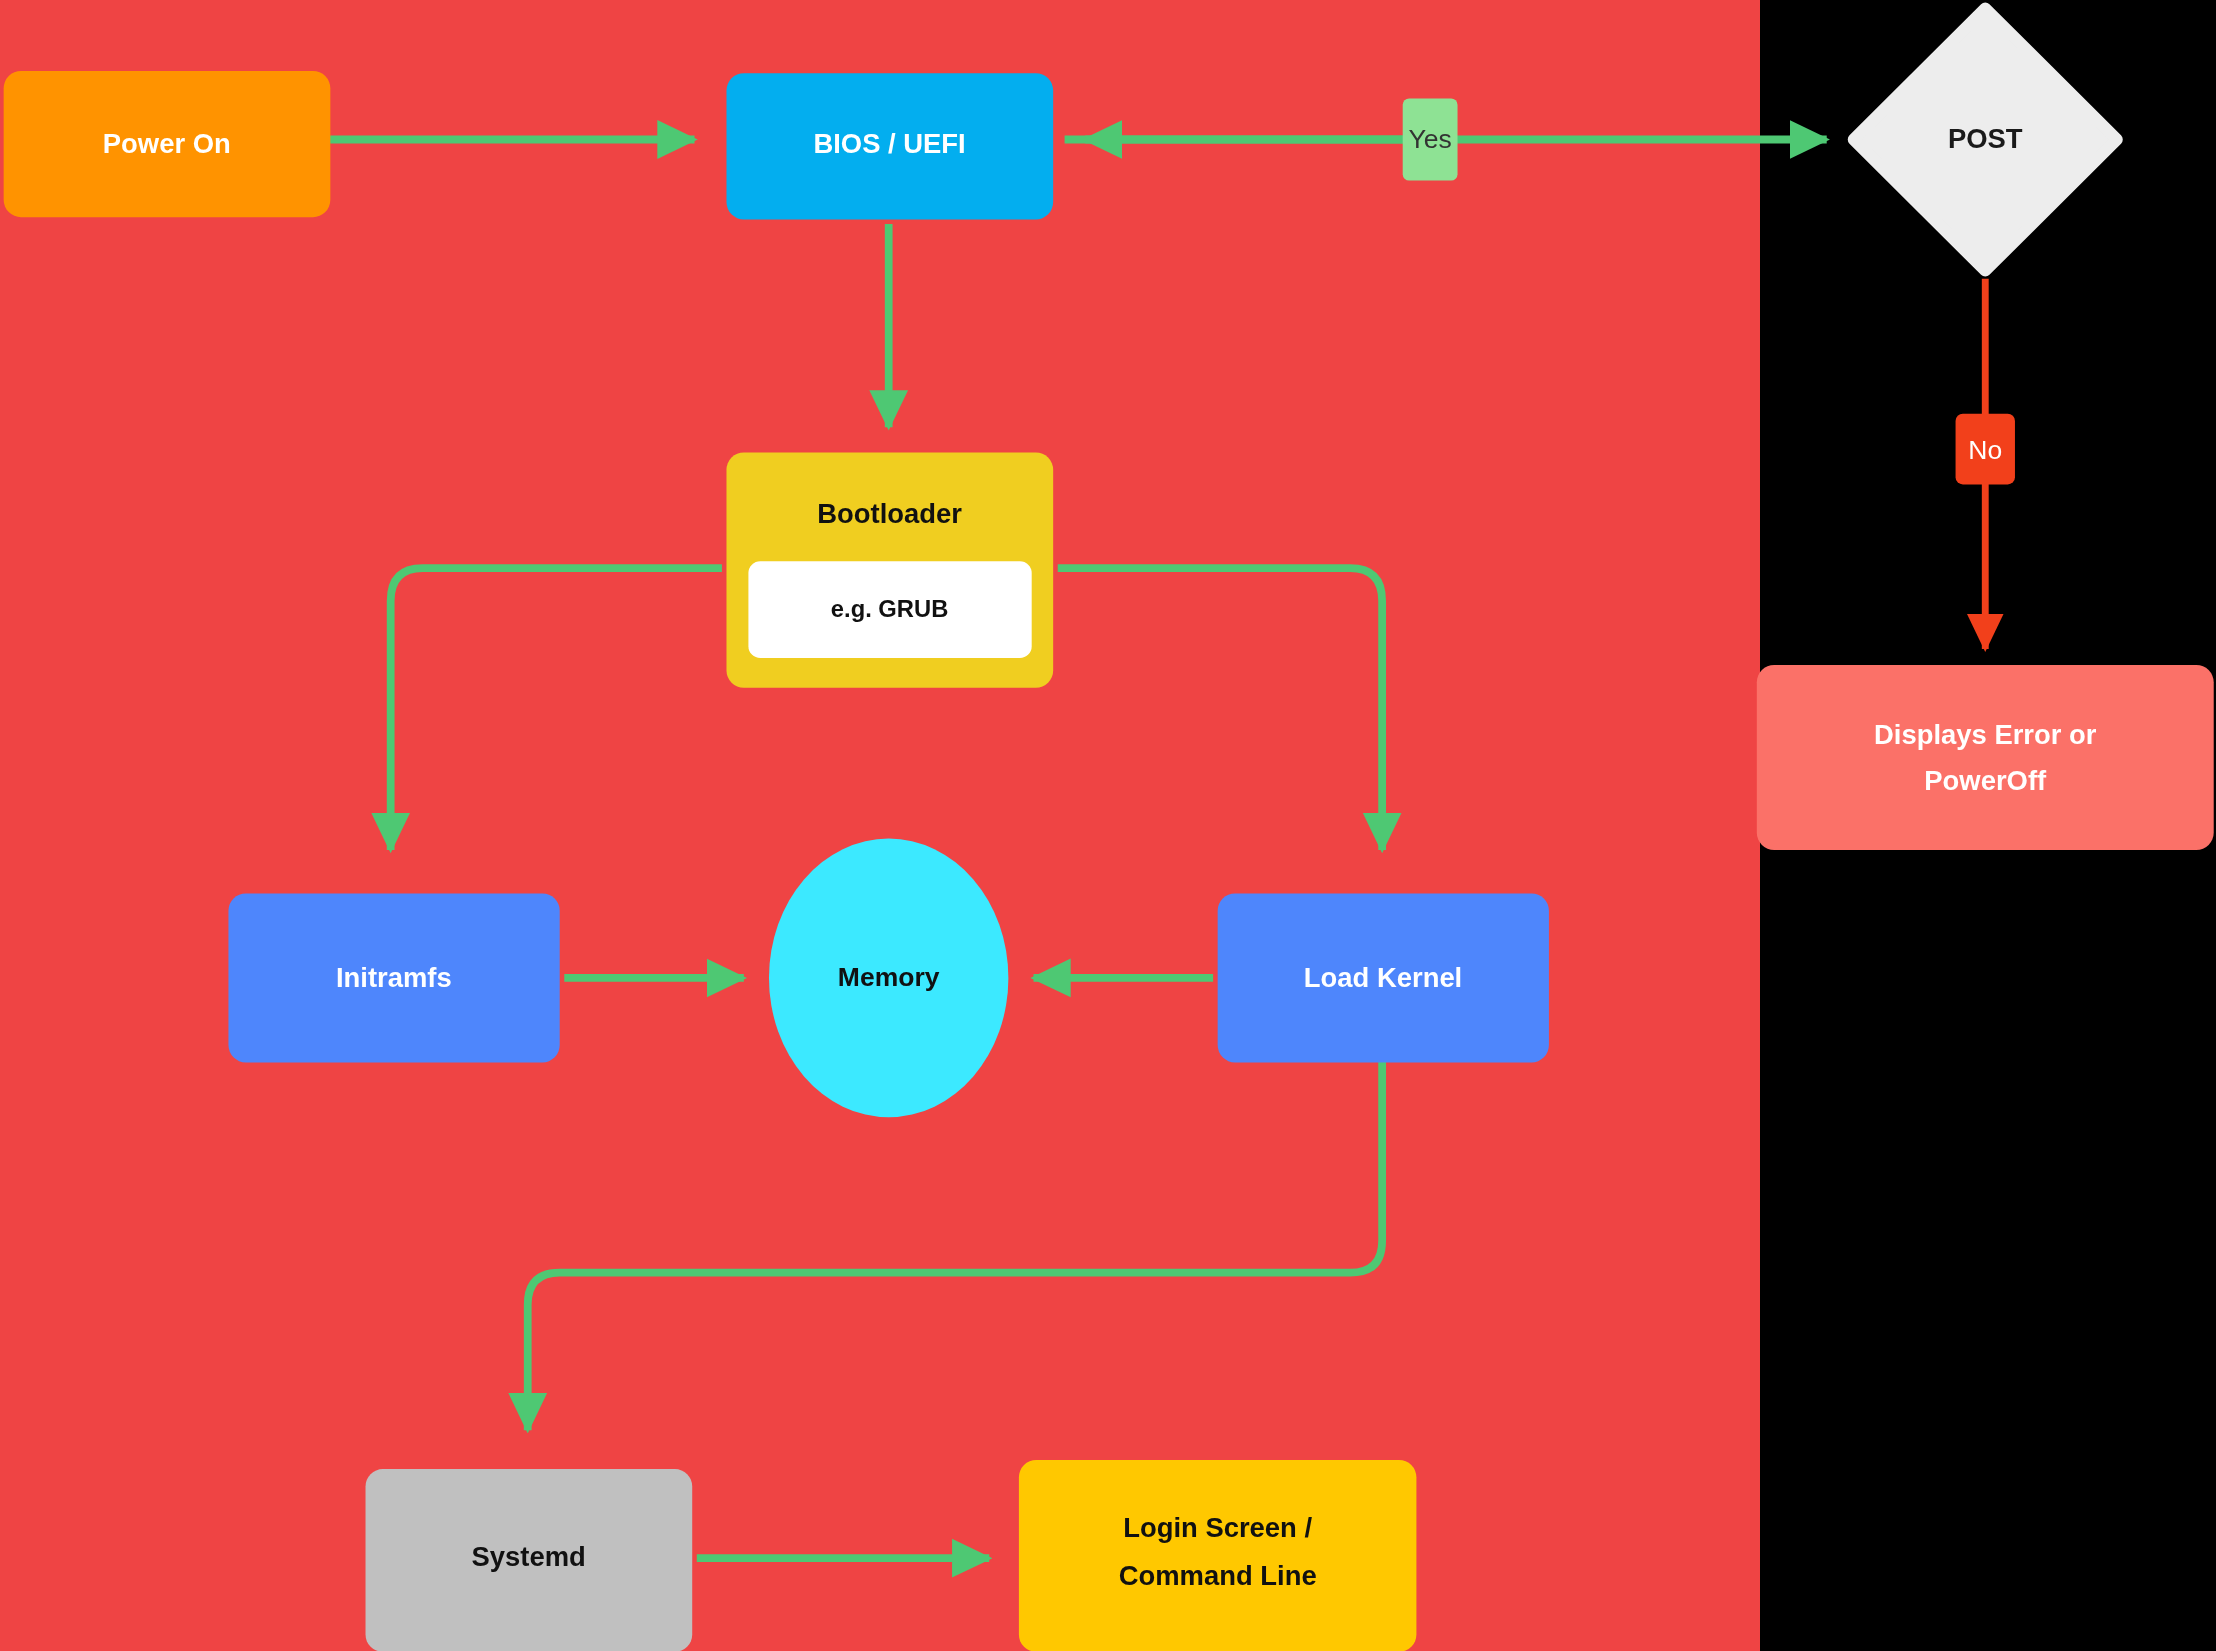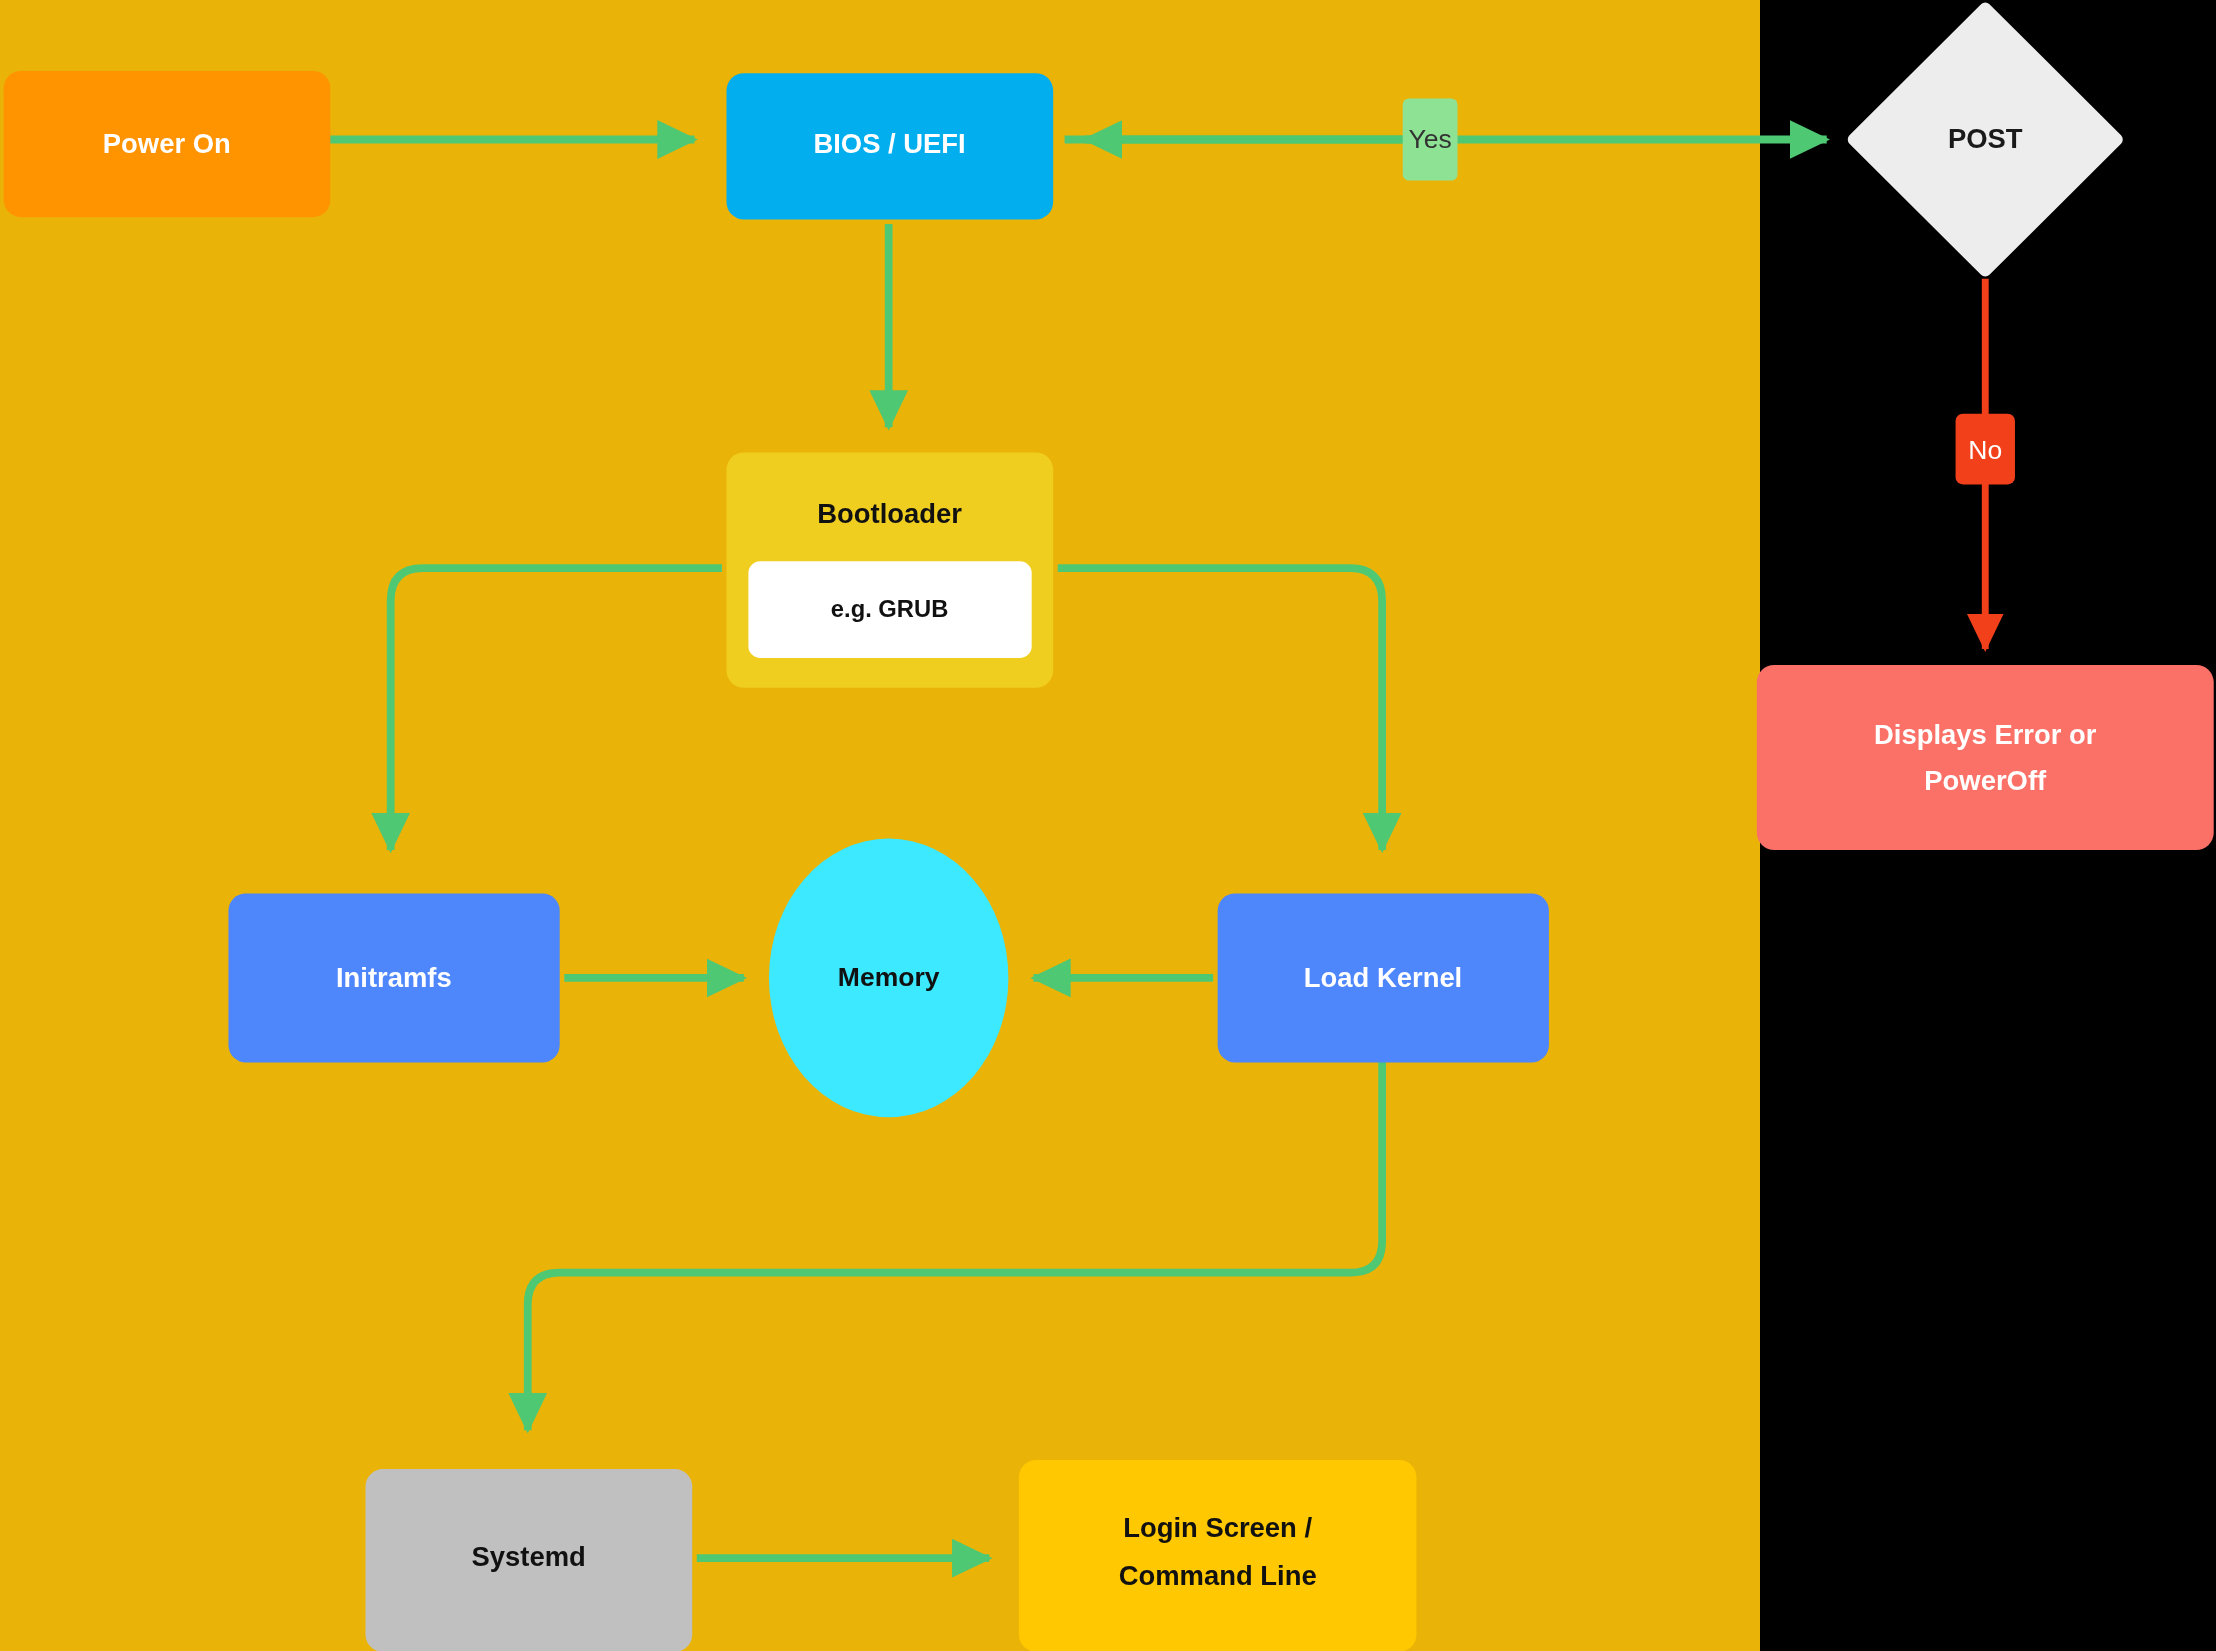"Power On" #board { background: #eab308 -> #ef4444 }
